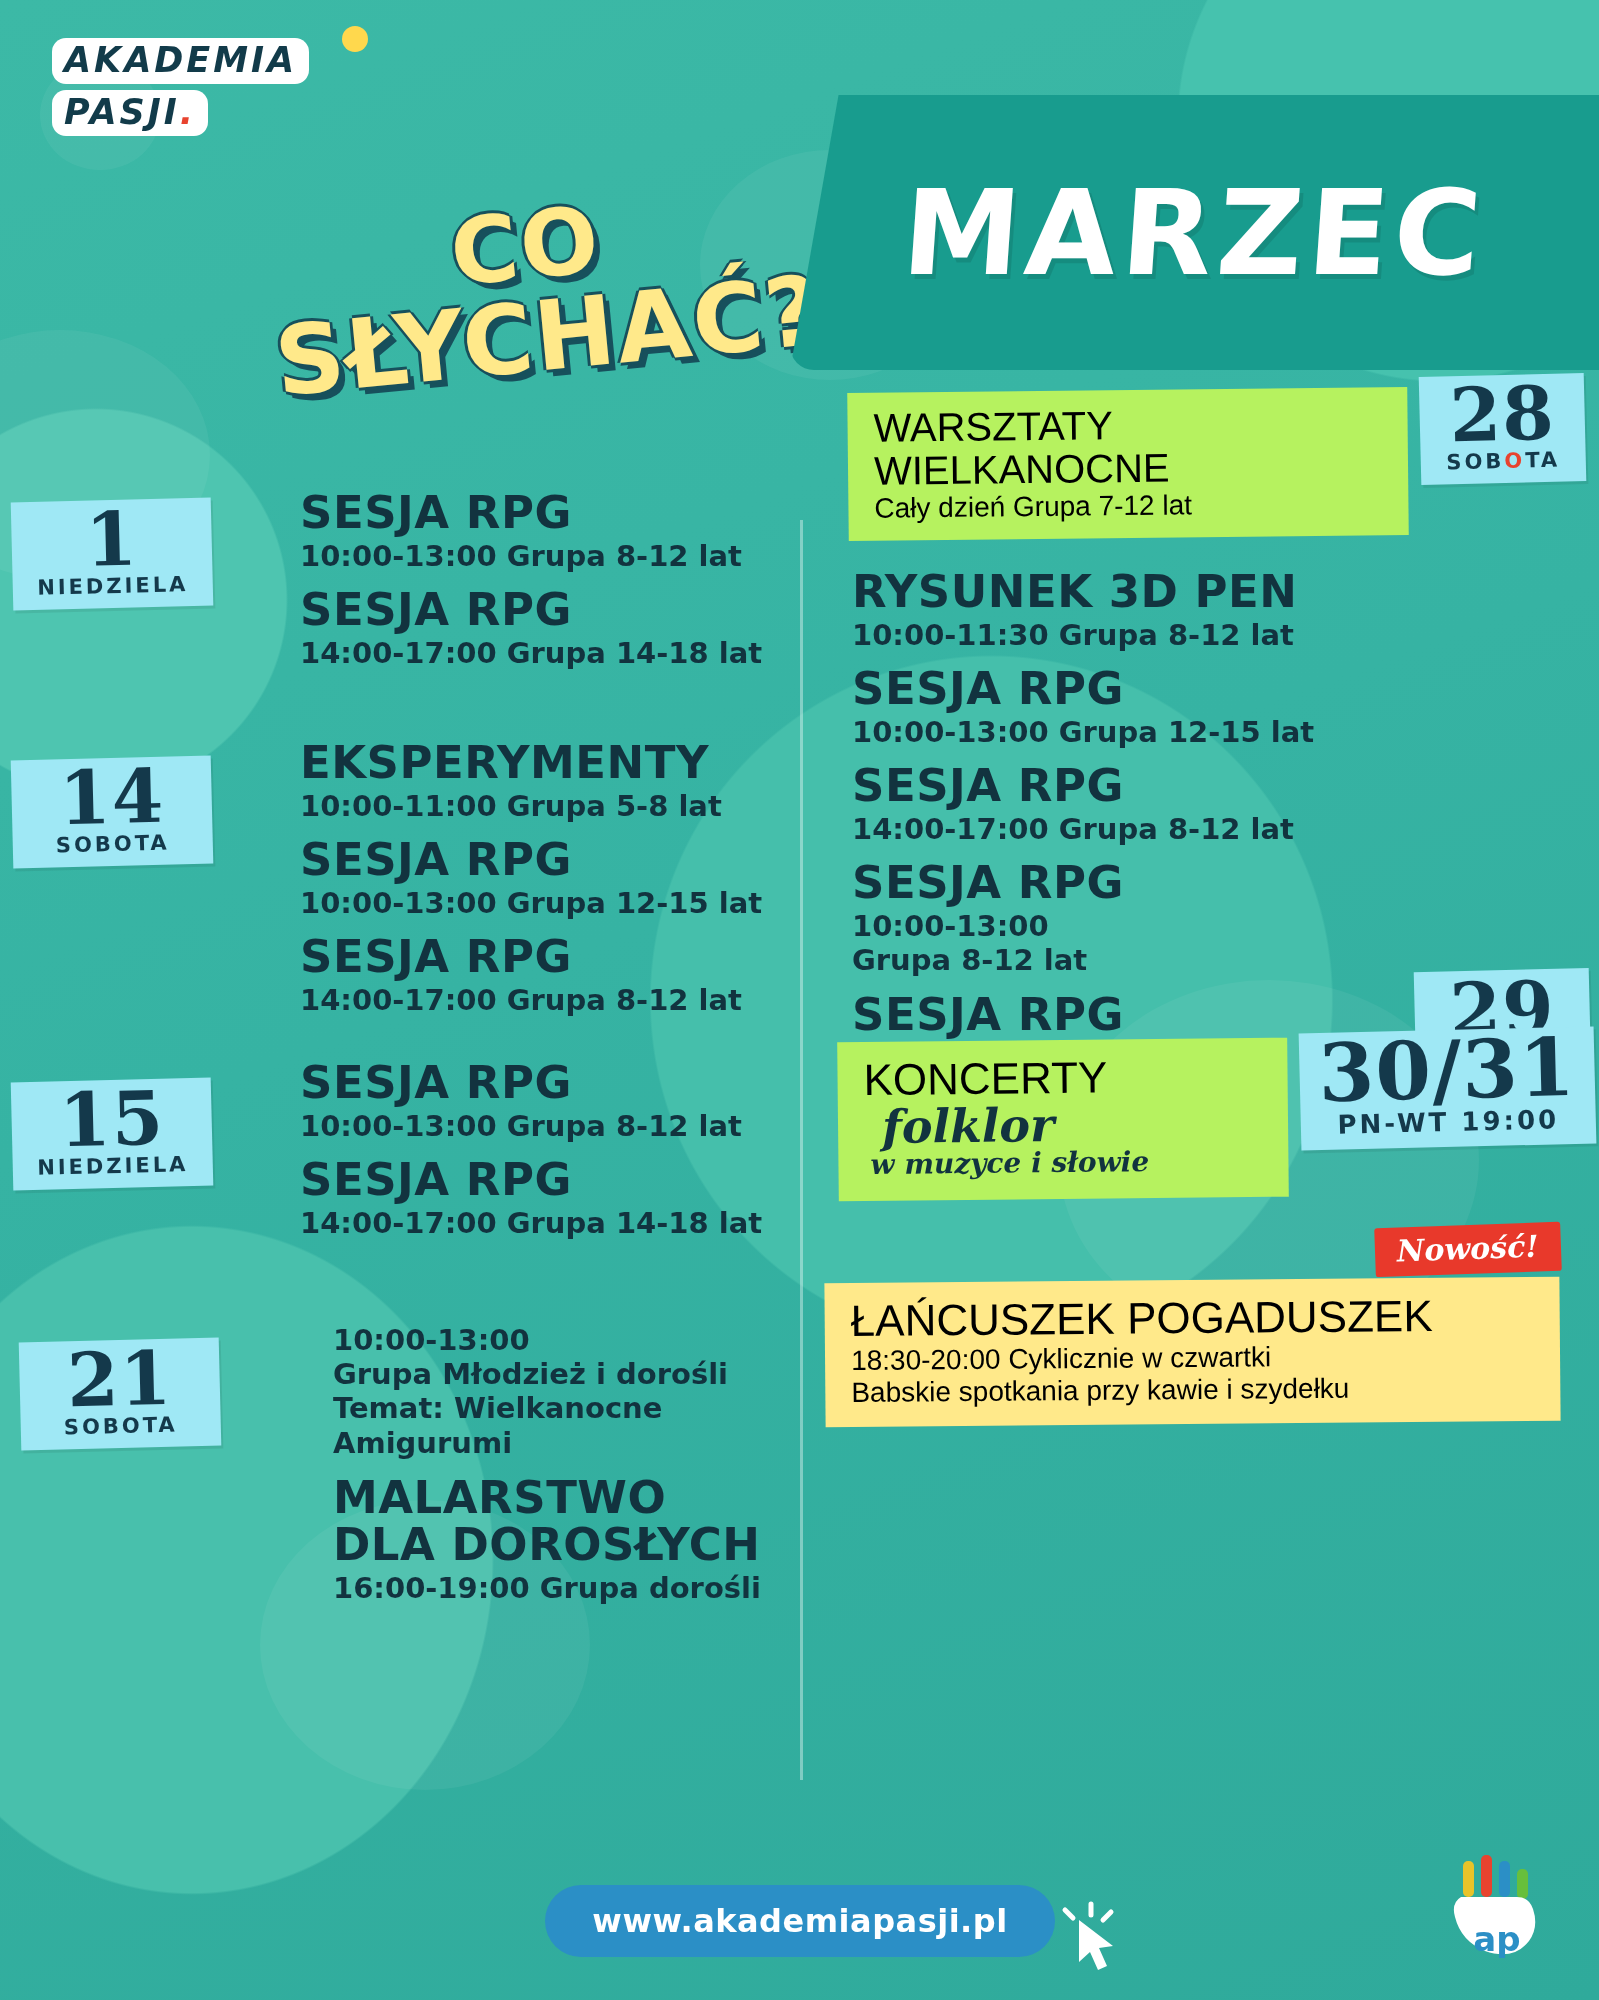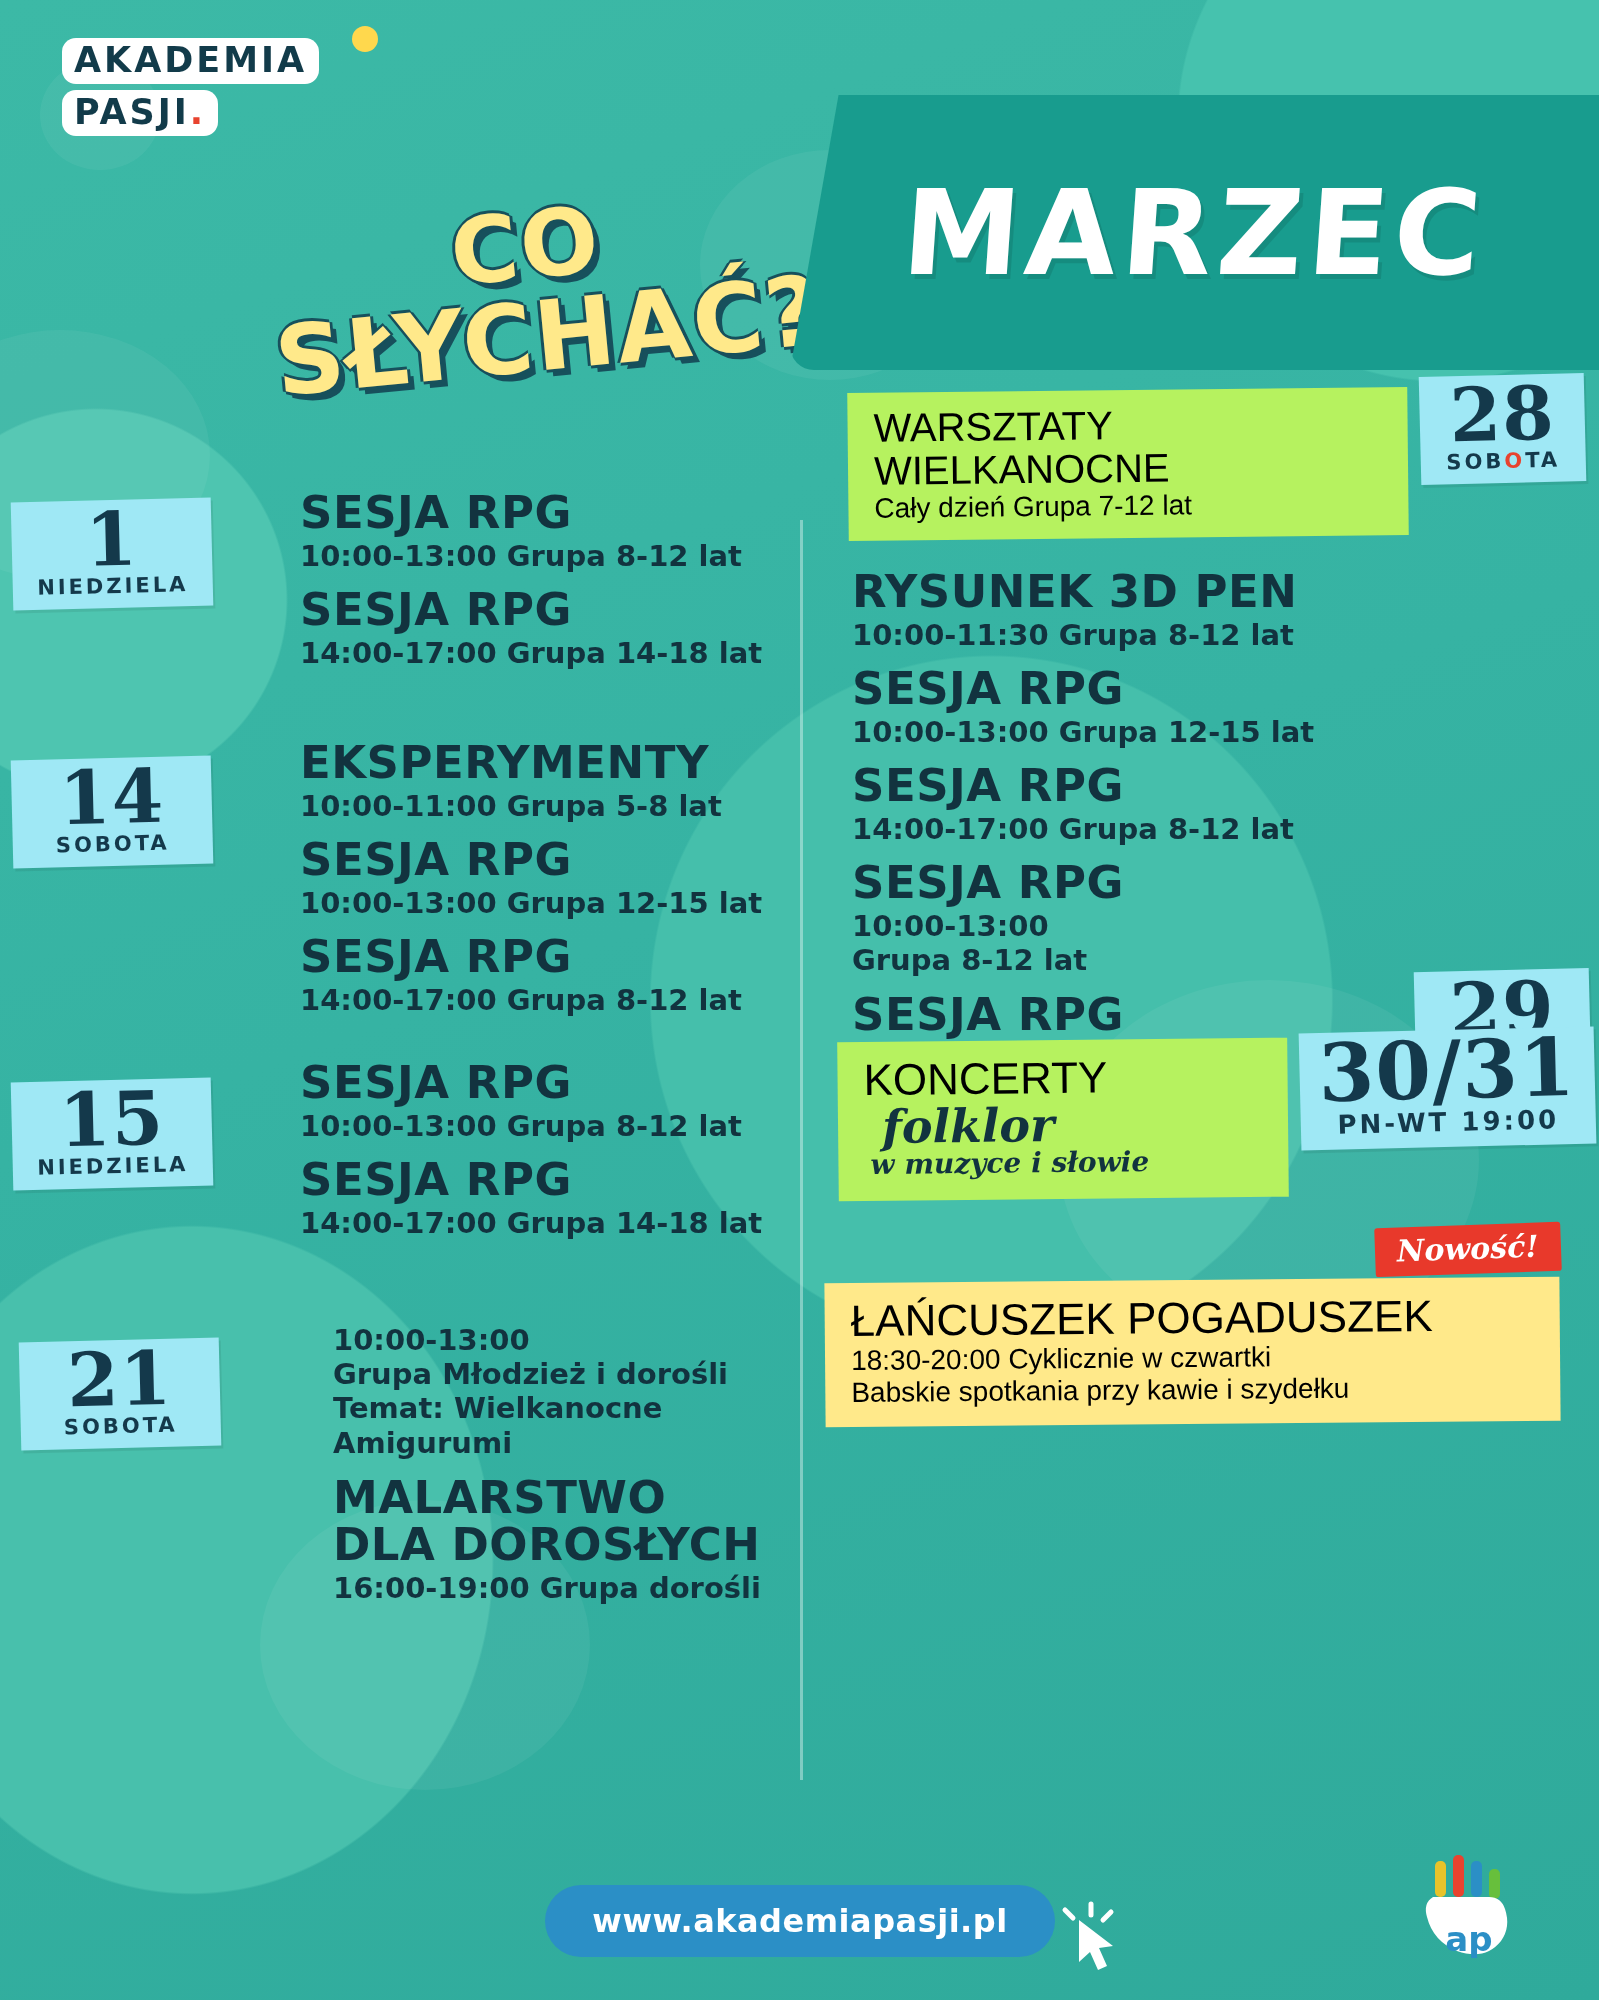"AKADEMIA PASJI." #logo { font-style: none -> italic; left: 62px -> 52px }
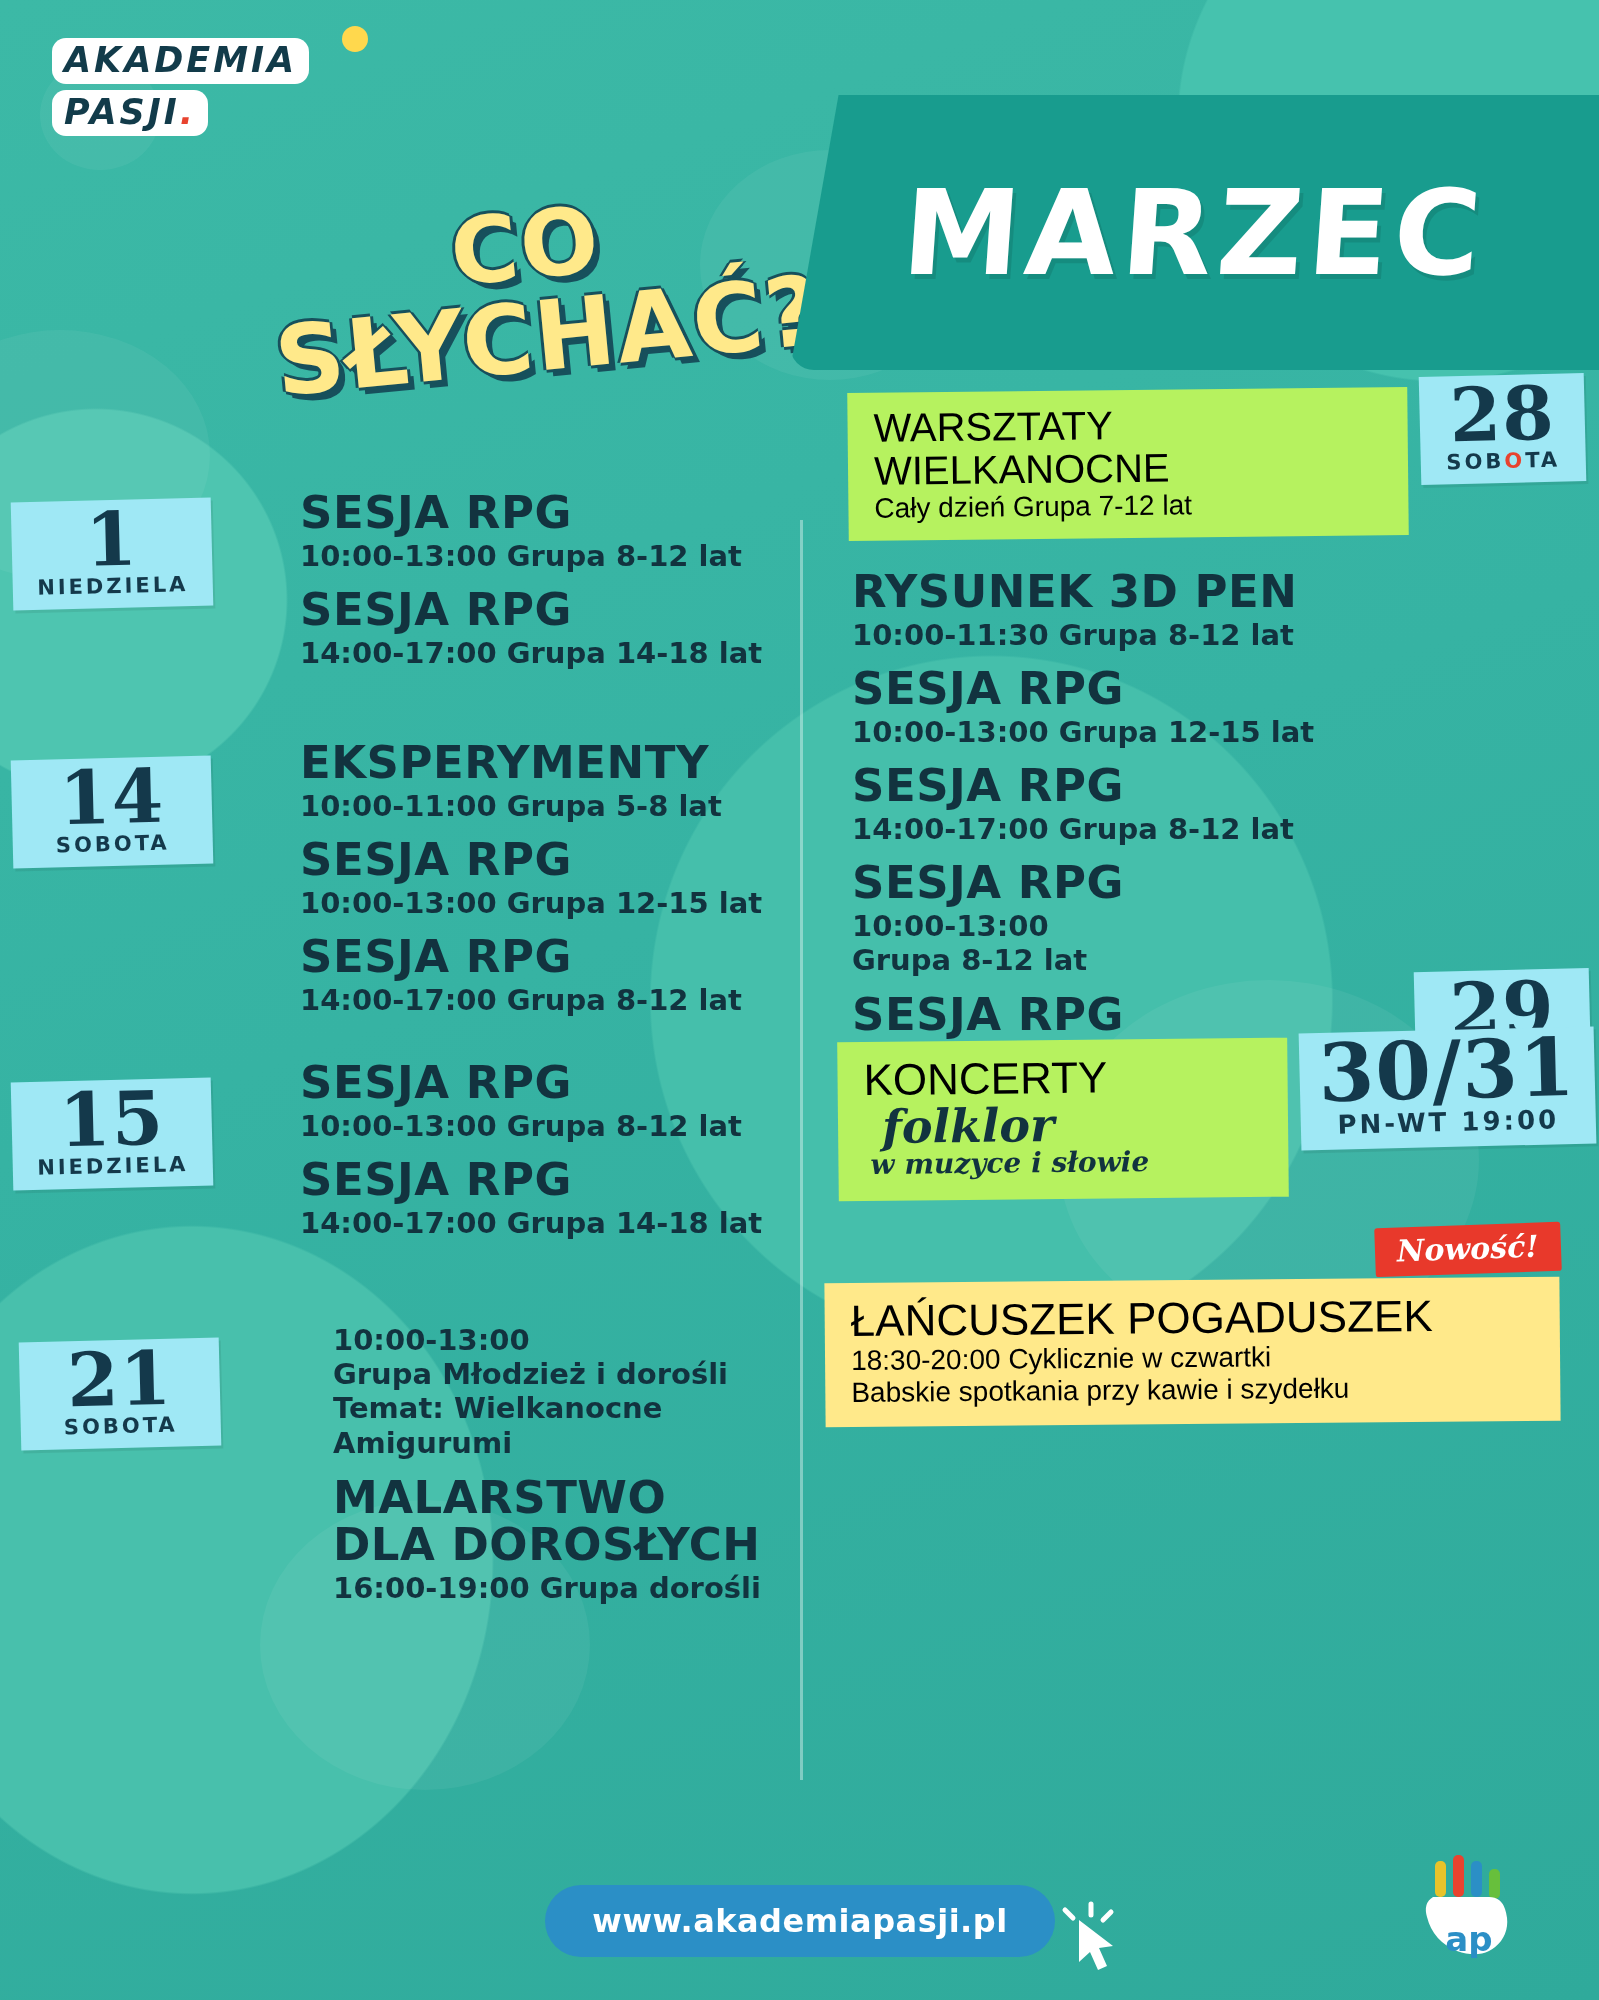"ap" #ap-logo { right: 64px -> 36px }
